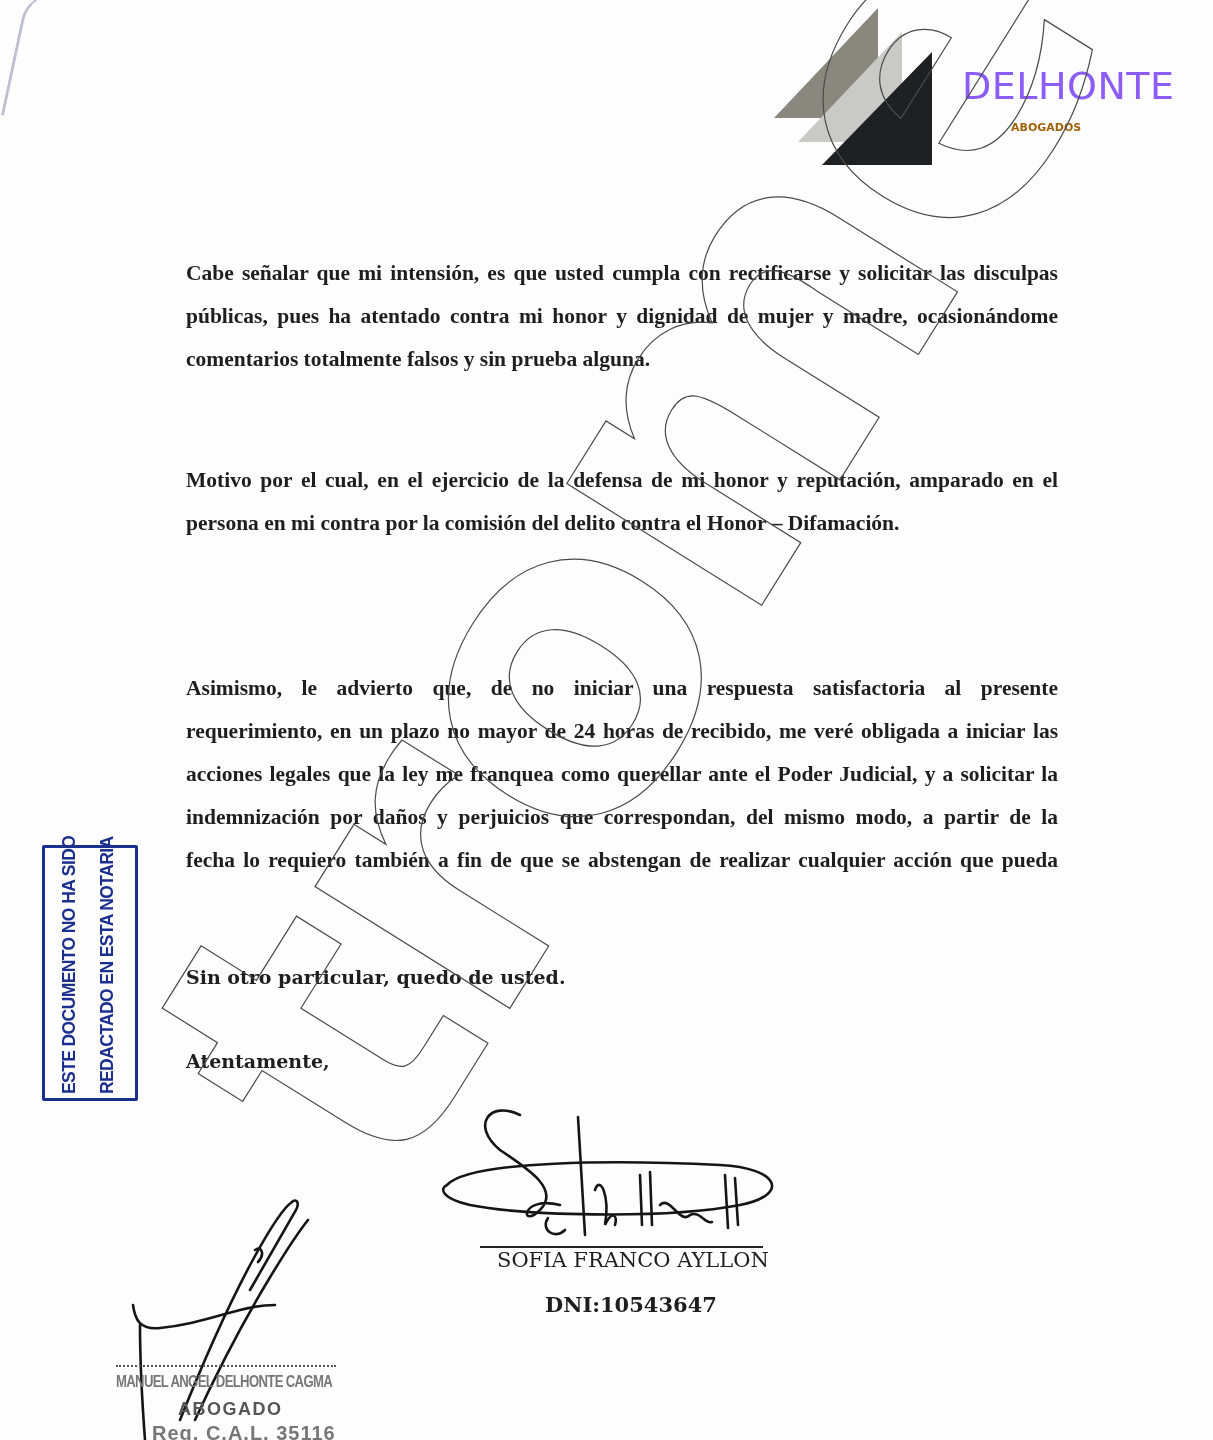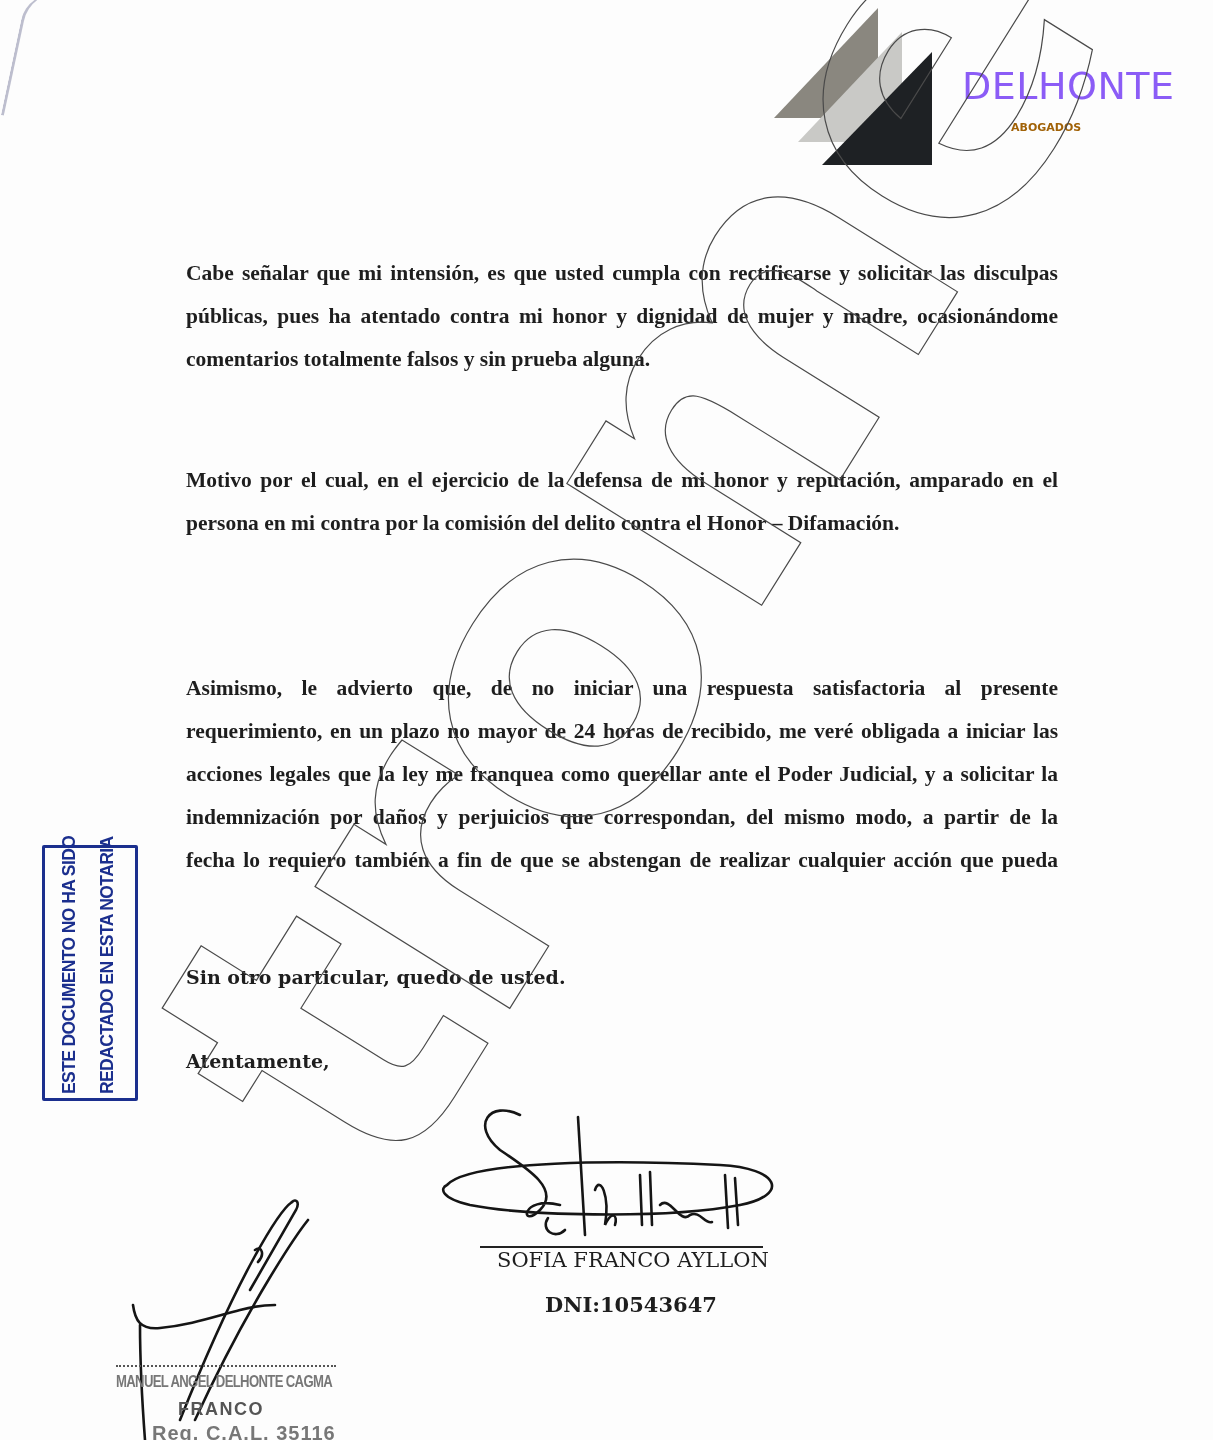"FRANCO" div.lawyer-title { text: FRANCO -> ABOGADO }
